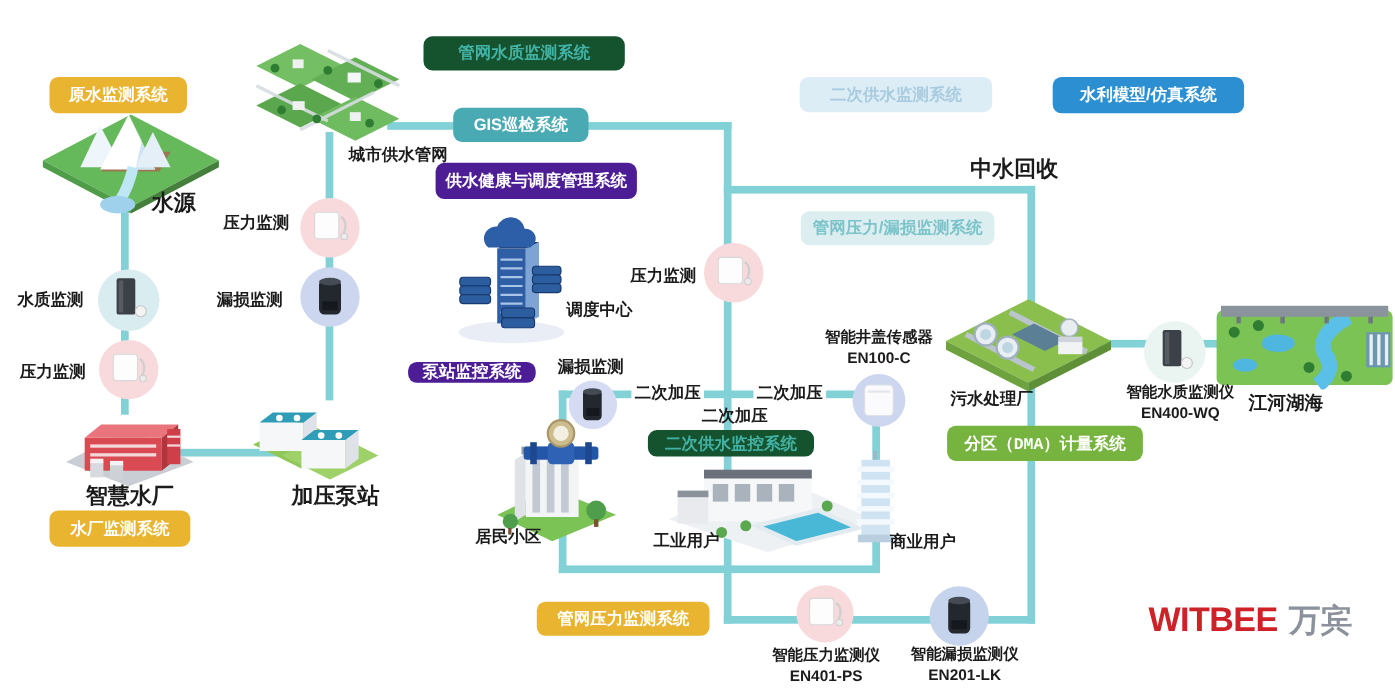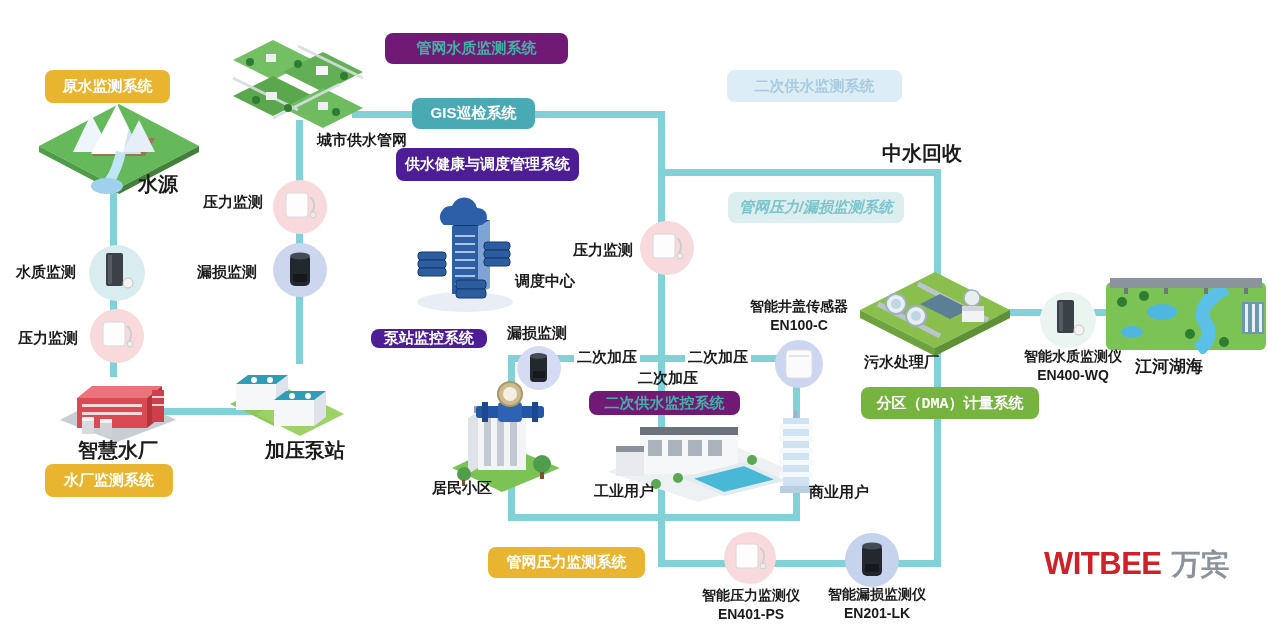"管网水质监测系统" .mint { background: #701a75 -> #14532d }
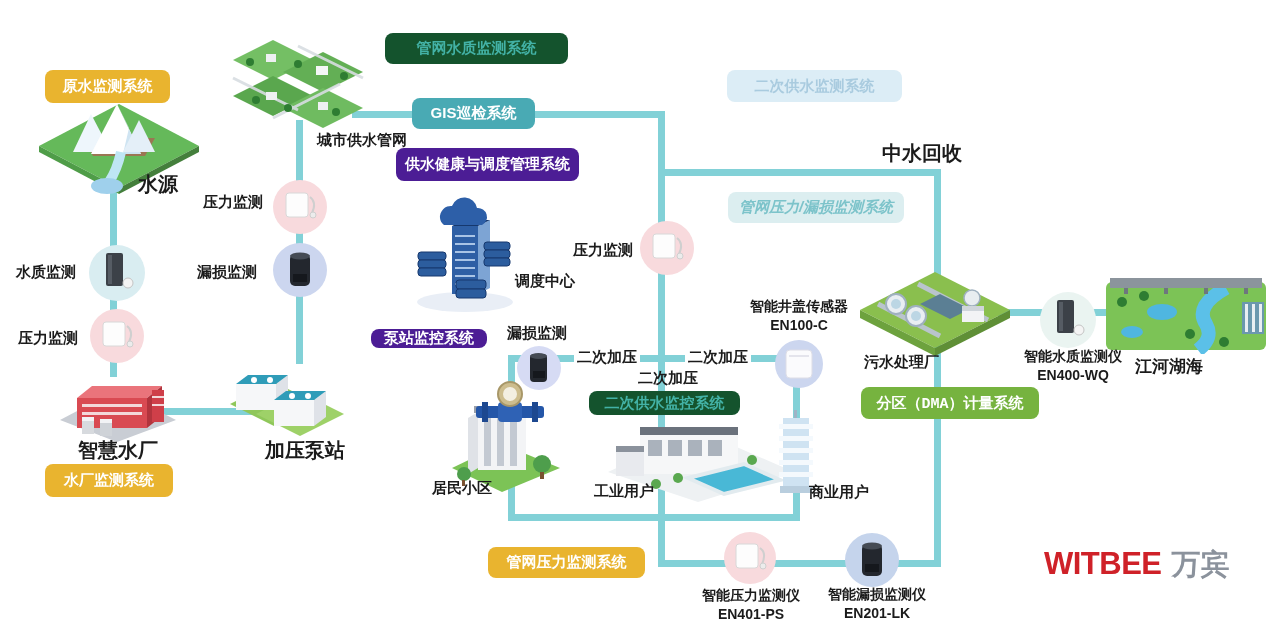"水利模型/仿真系统" div.badge { html: none -> <div>水利模型/仿真系统</div> }
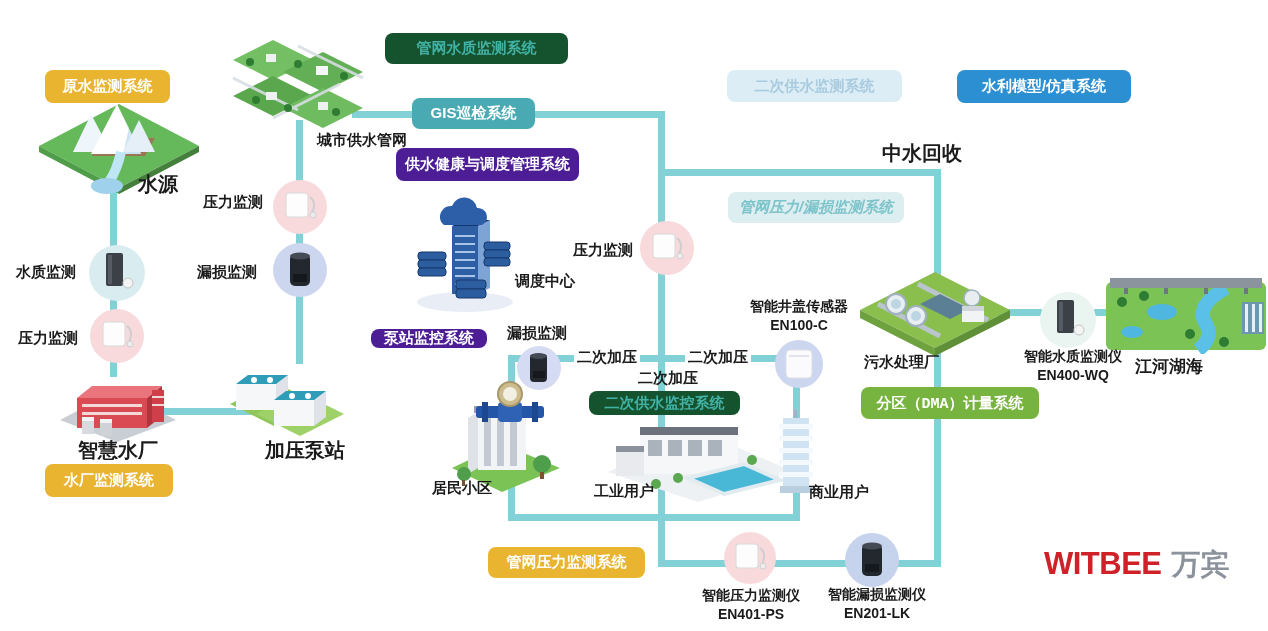"管网压力/漏损监测系统" .mint2 { font-style: italic -> none }
